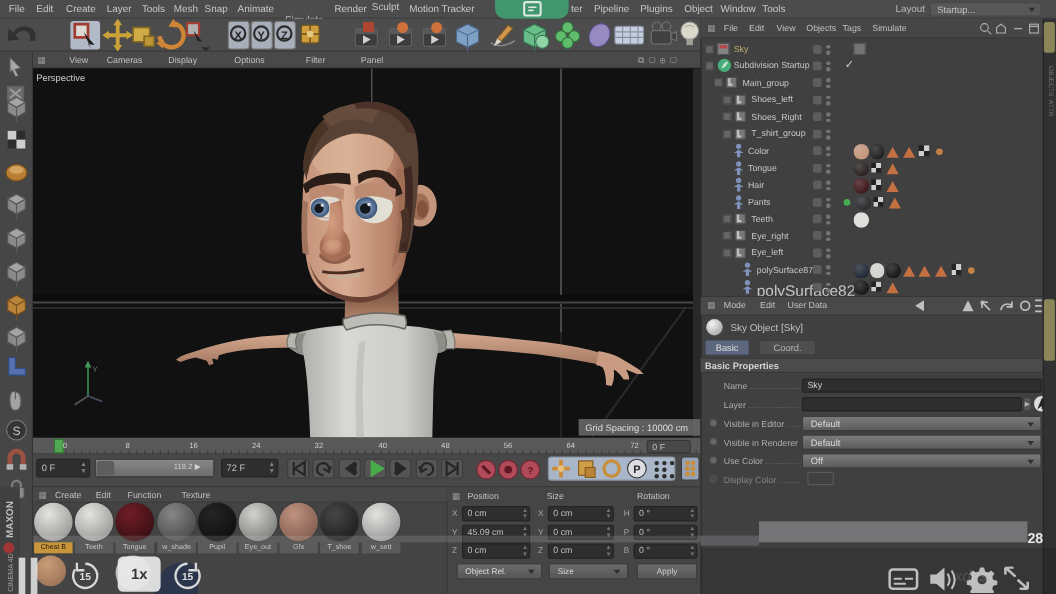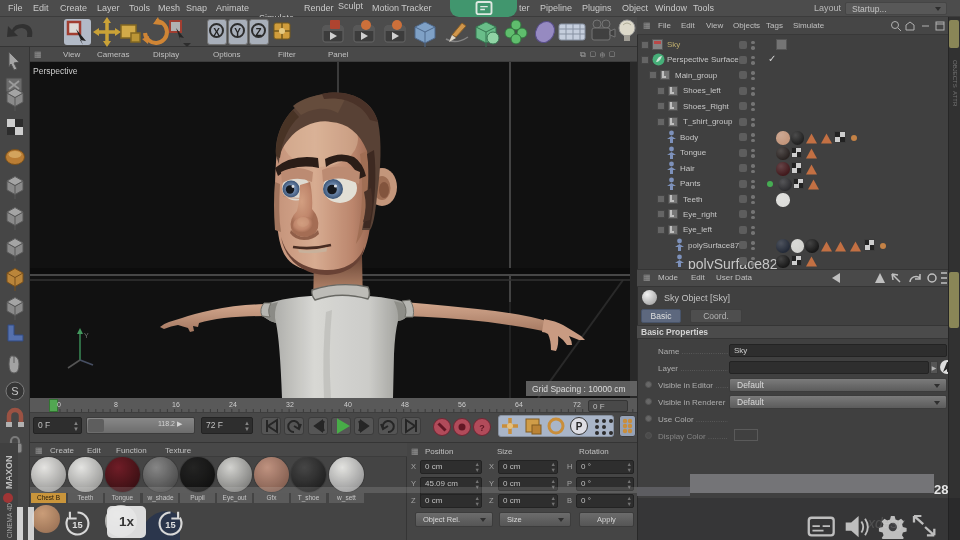"Perspective Surface" div.ab { text: Perspective Surface -> Subdivision Startup }
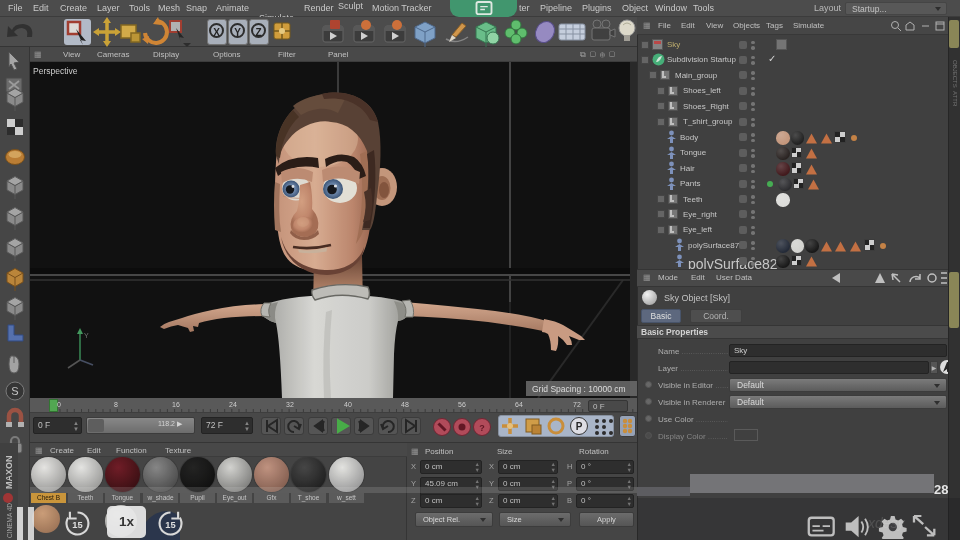"Body" div.ab { text: Body -> Color }
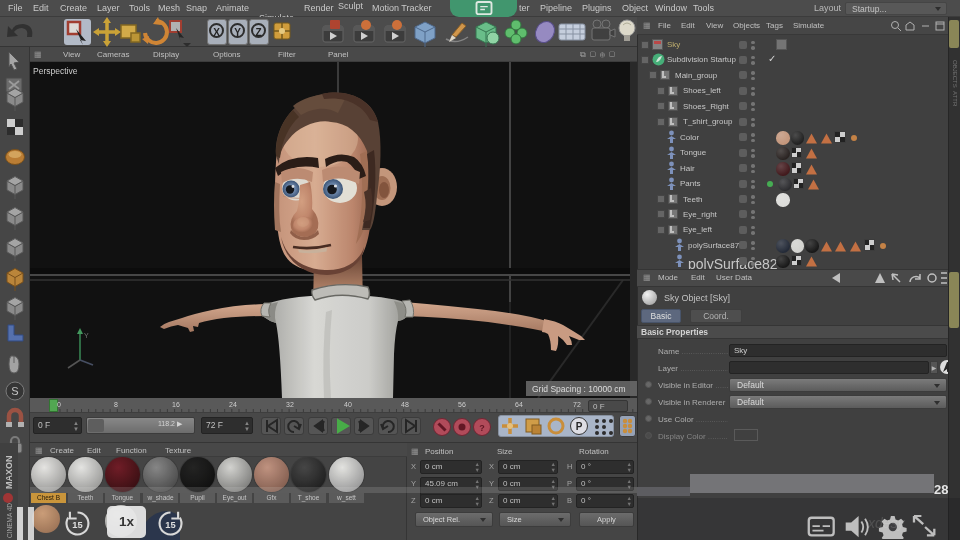"Off" div.dd { html: none -> <div>Off</div> }
